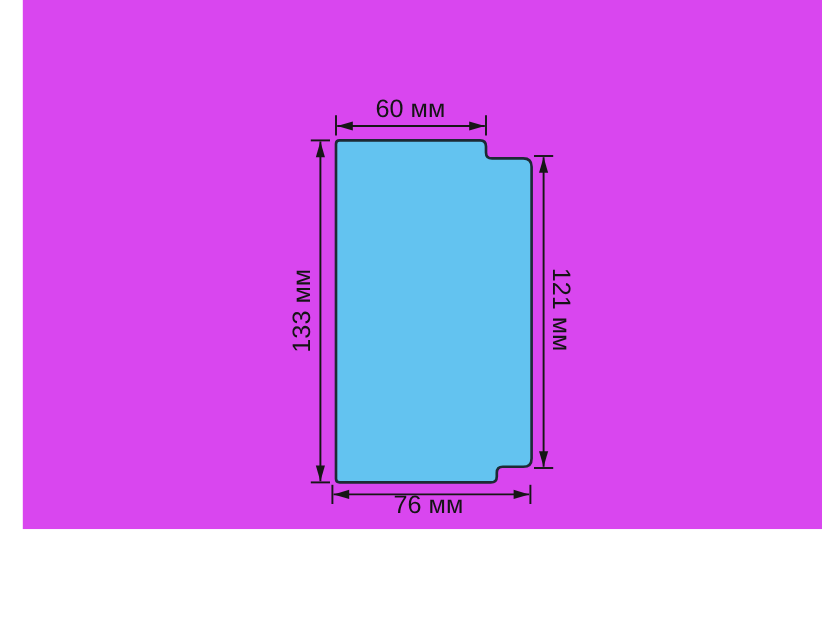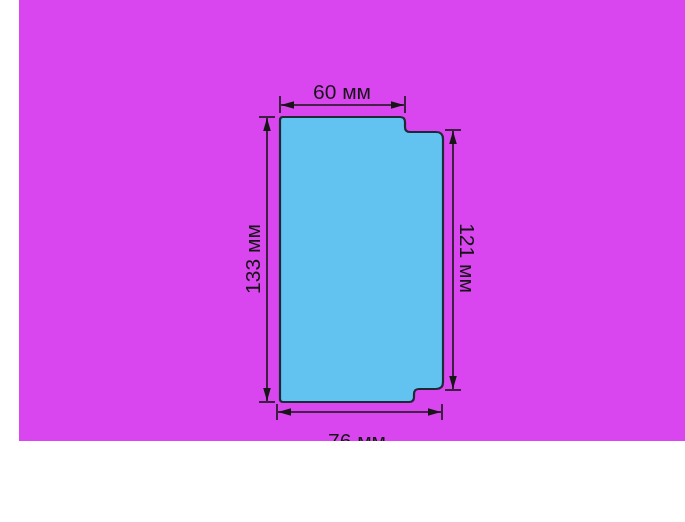"76 мм" div.dim-label { top: 440px -> 421px }
